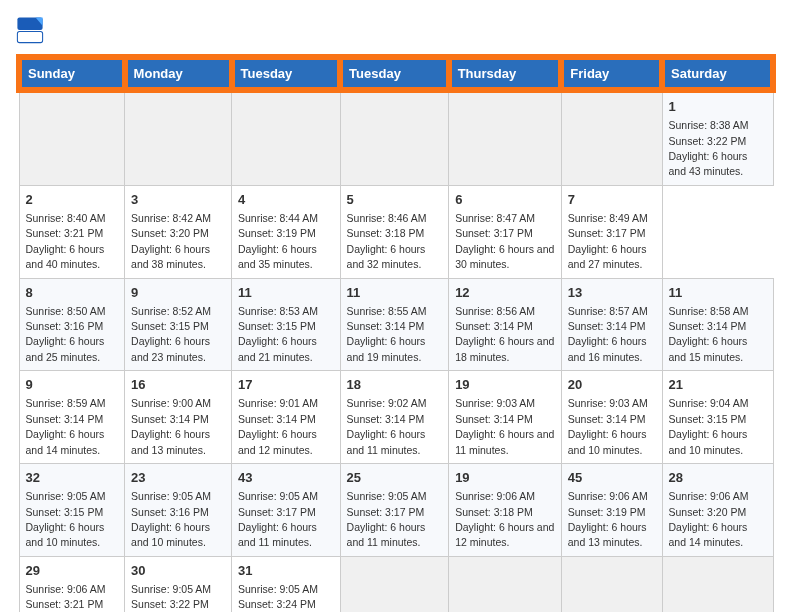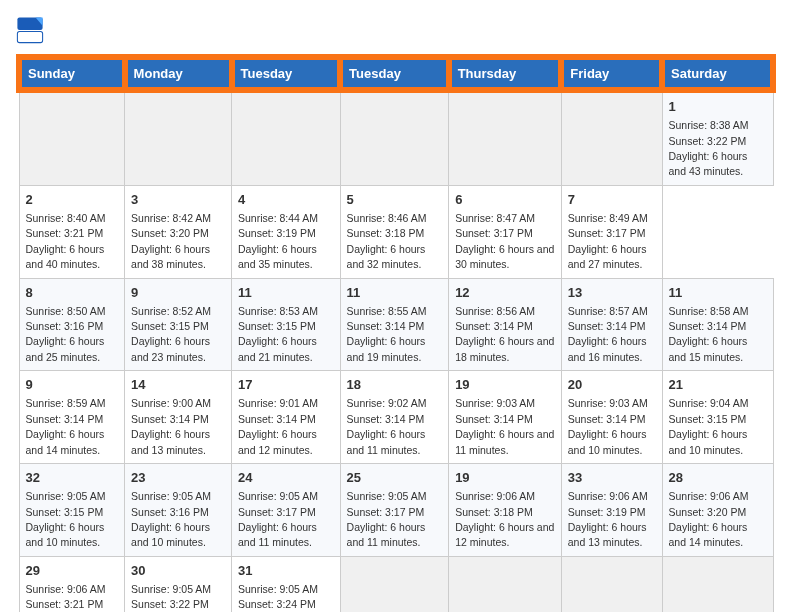"14" span.day-num { text: 14 -> 16 }
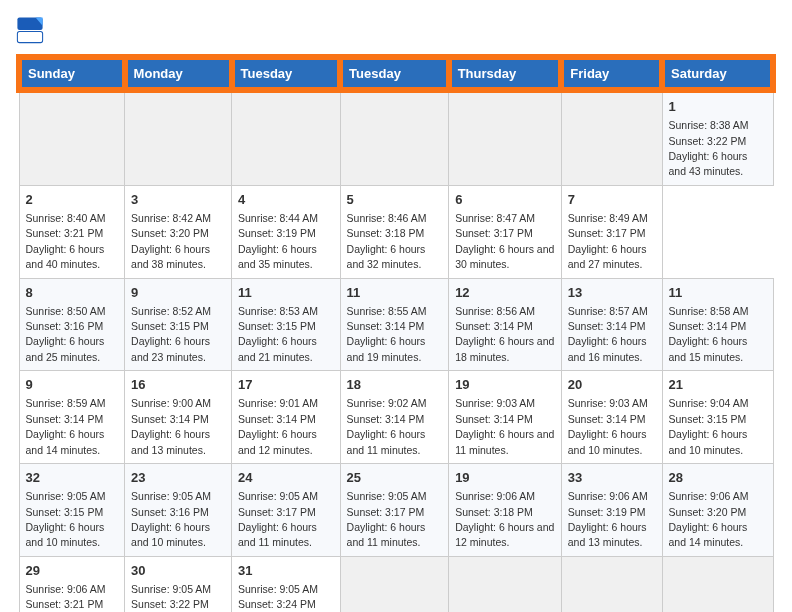"24" span.day-num { text: 24 -> 43 }
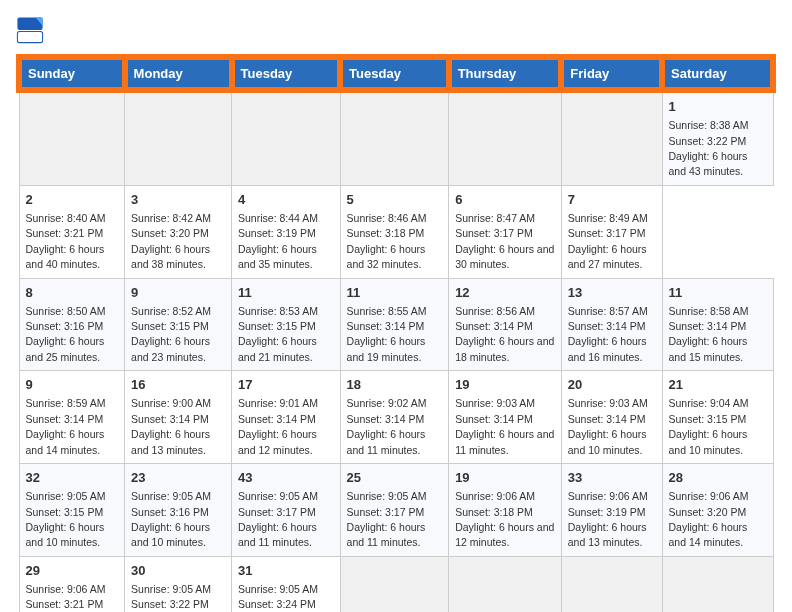"33" span.day-num { text: 33 -> 45 }
